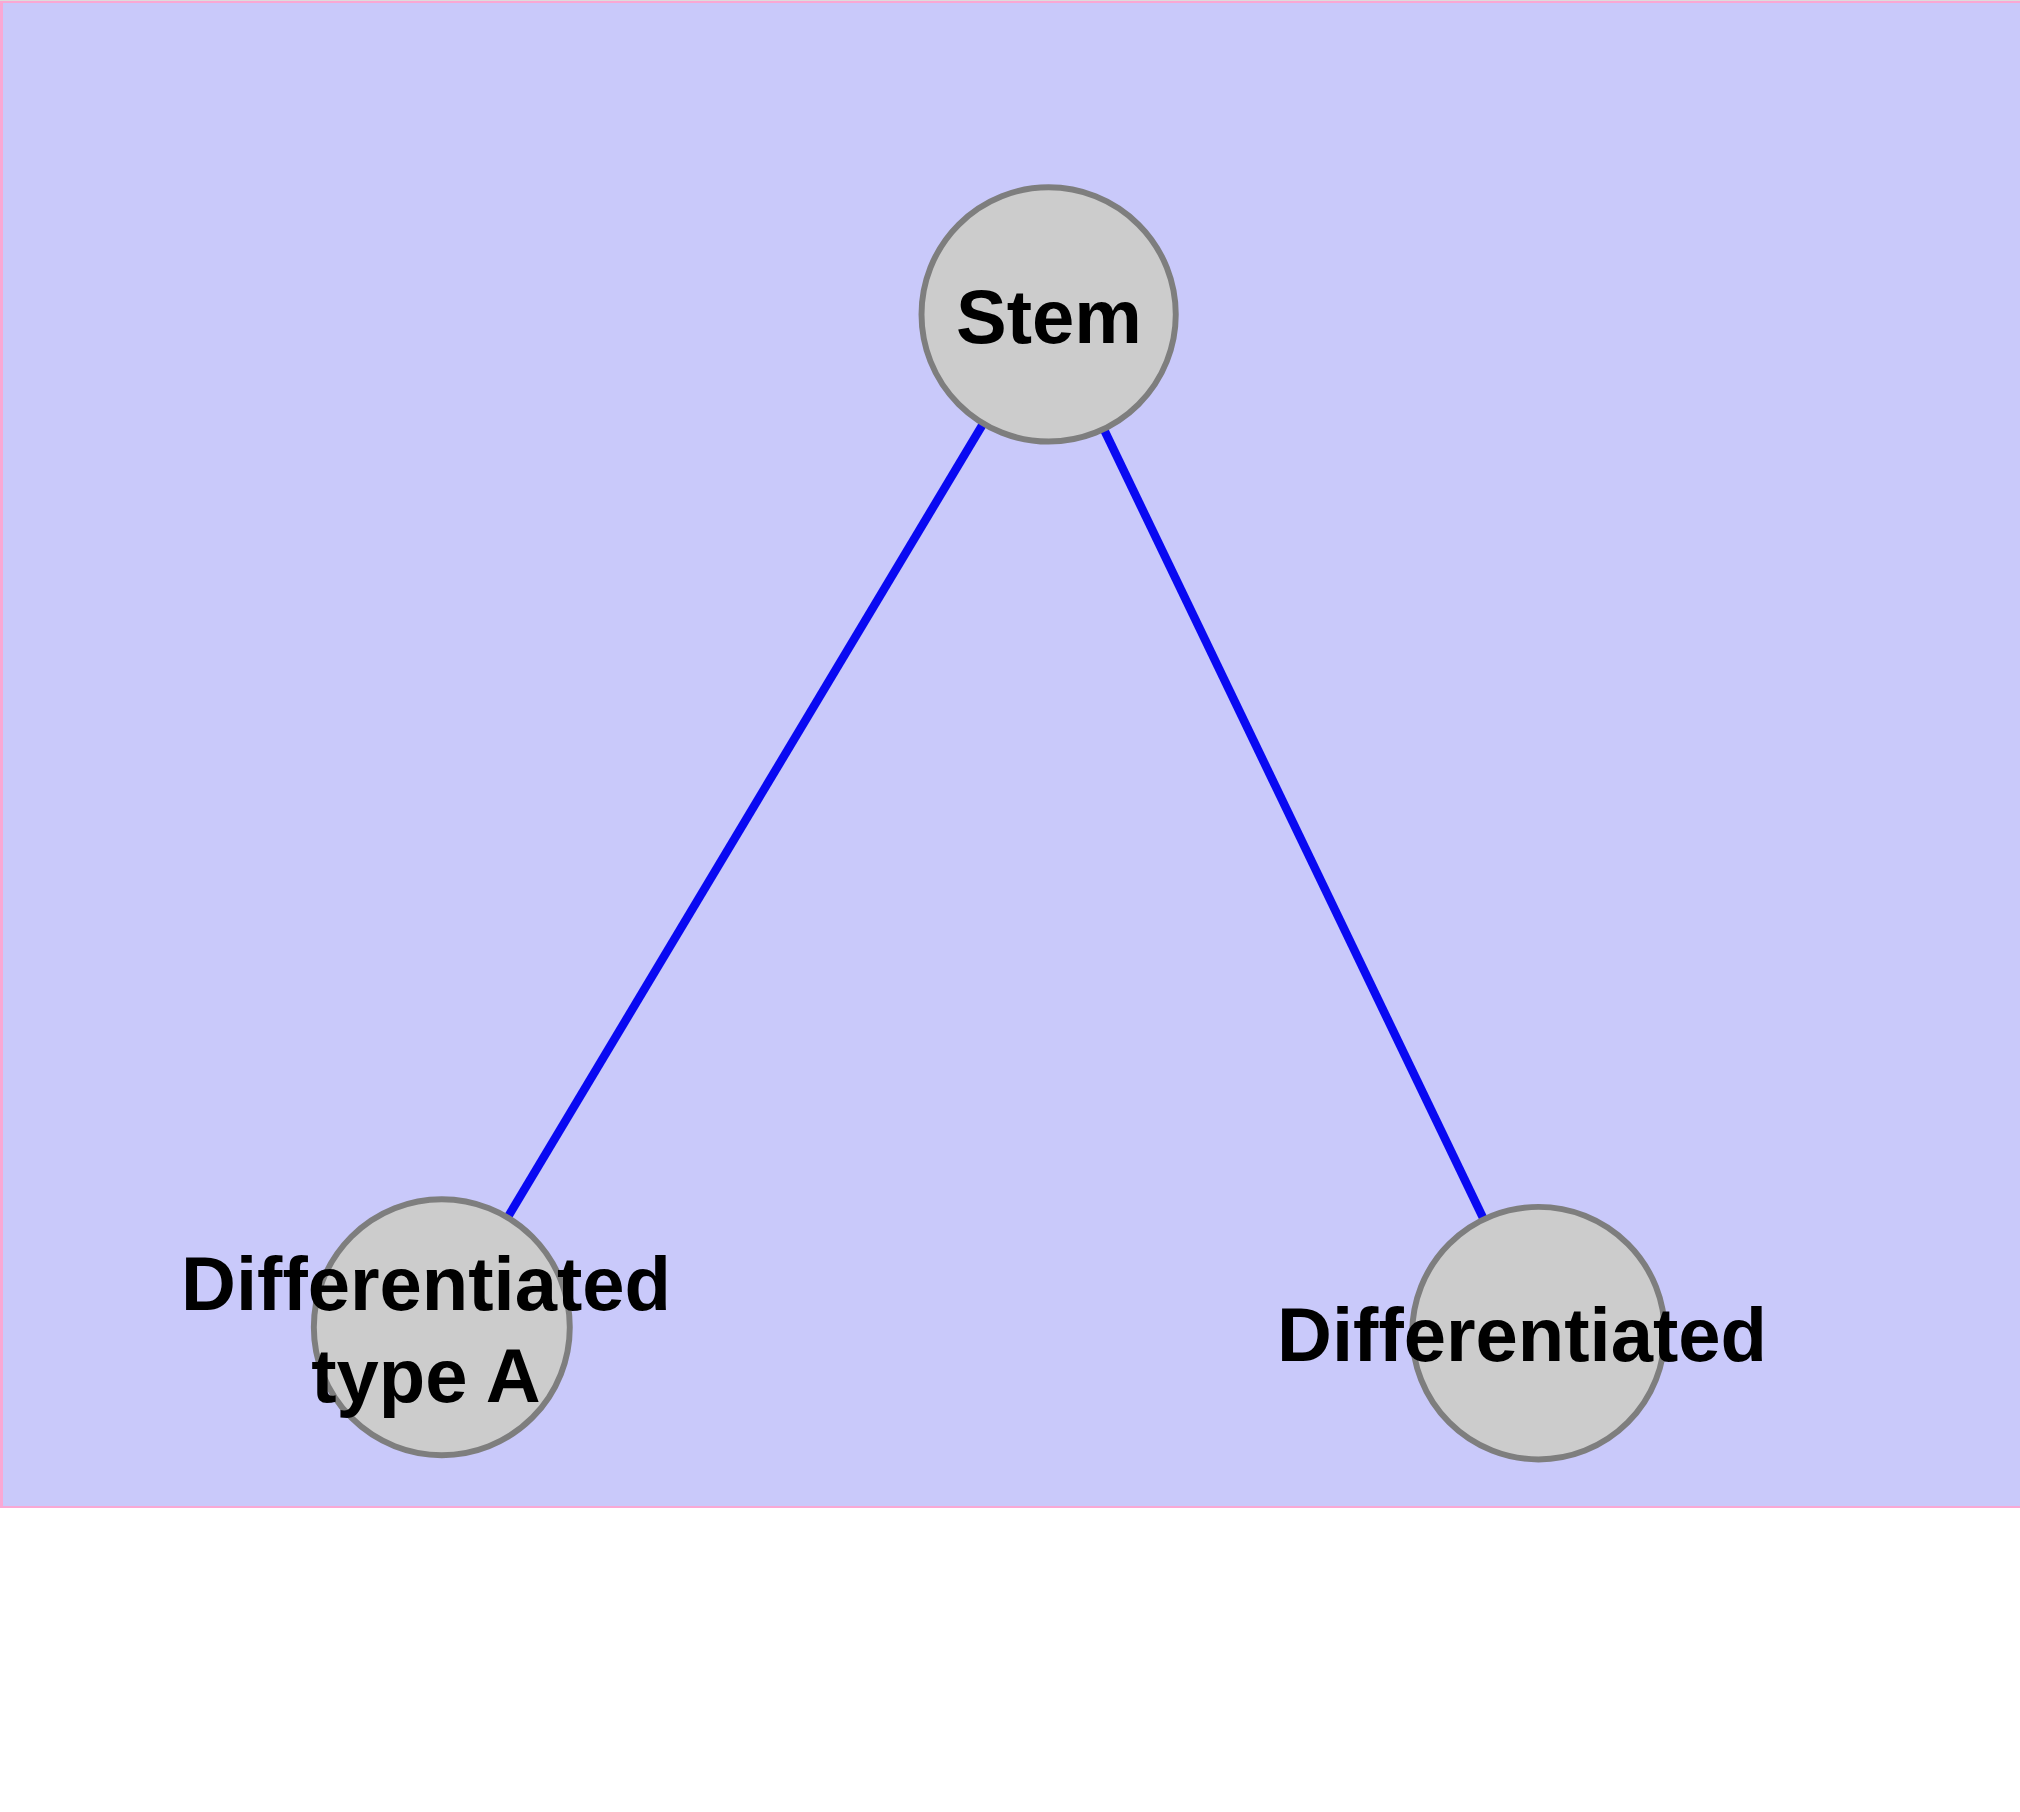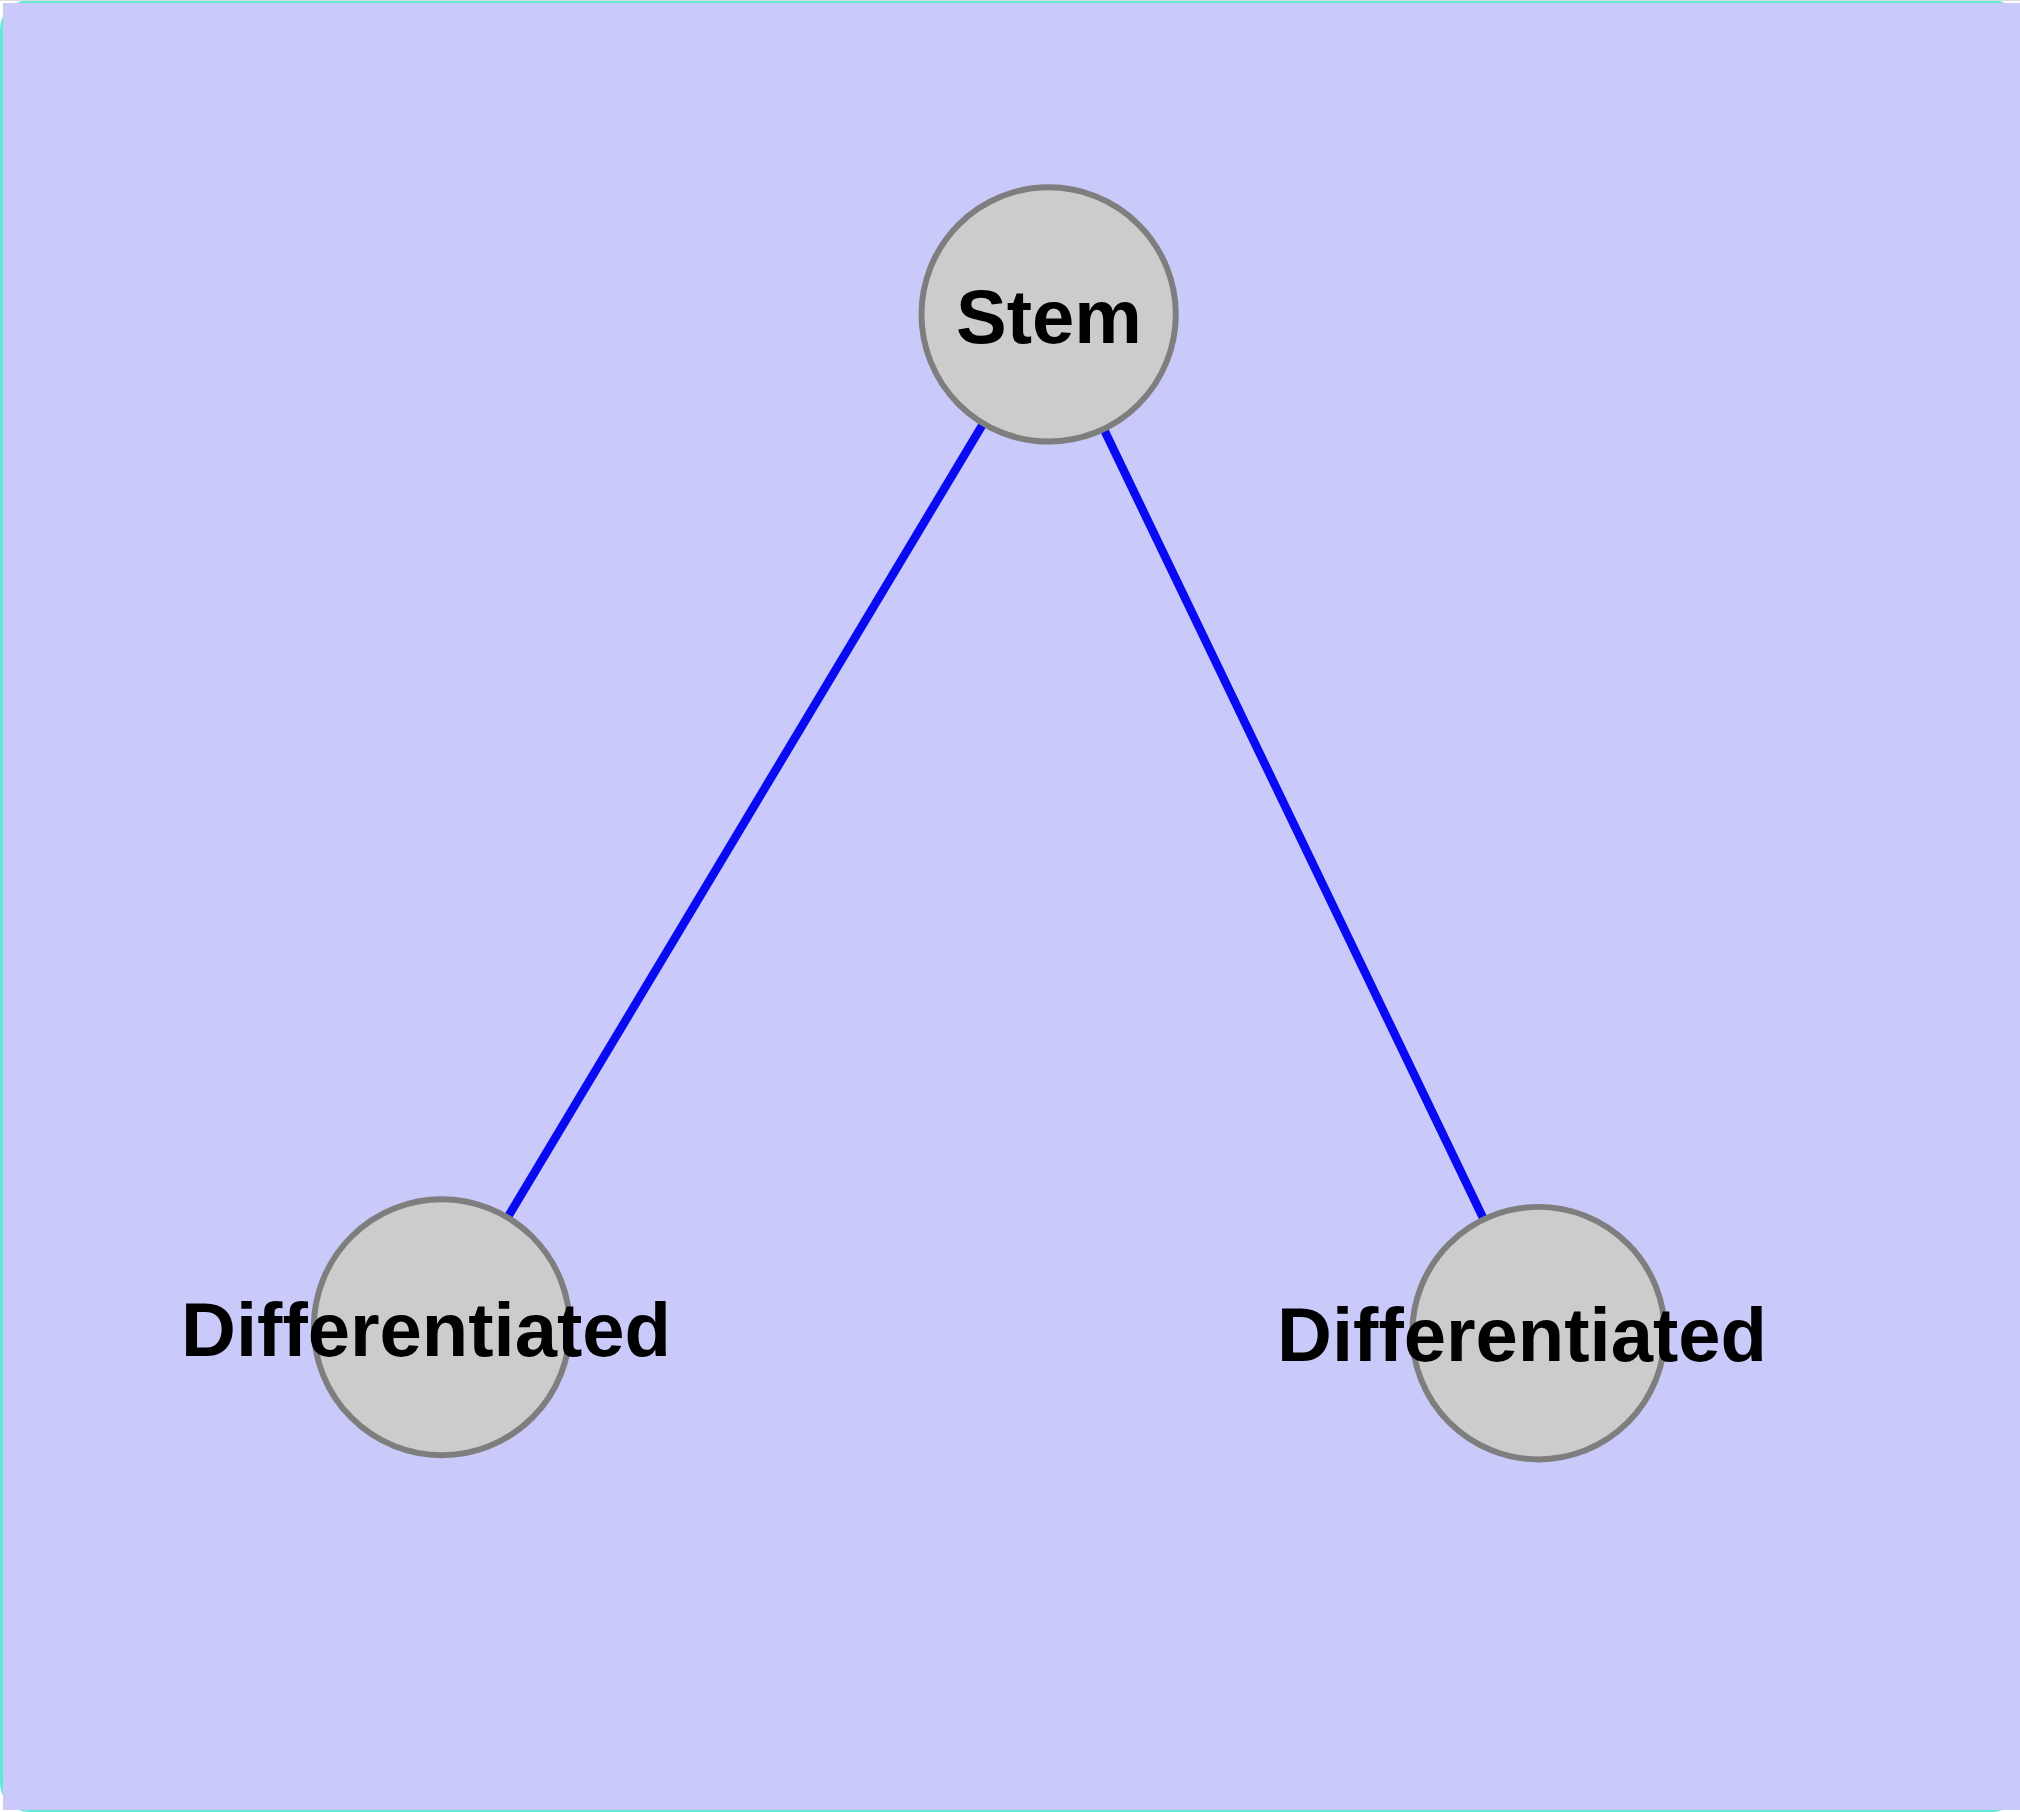"Stem" .frame { background: #5eead4 -> #f9a8d4; border-radius: 29px -> none; height: 1812px -> 1508px }
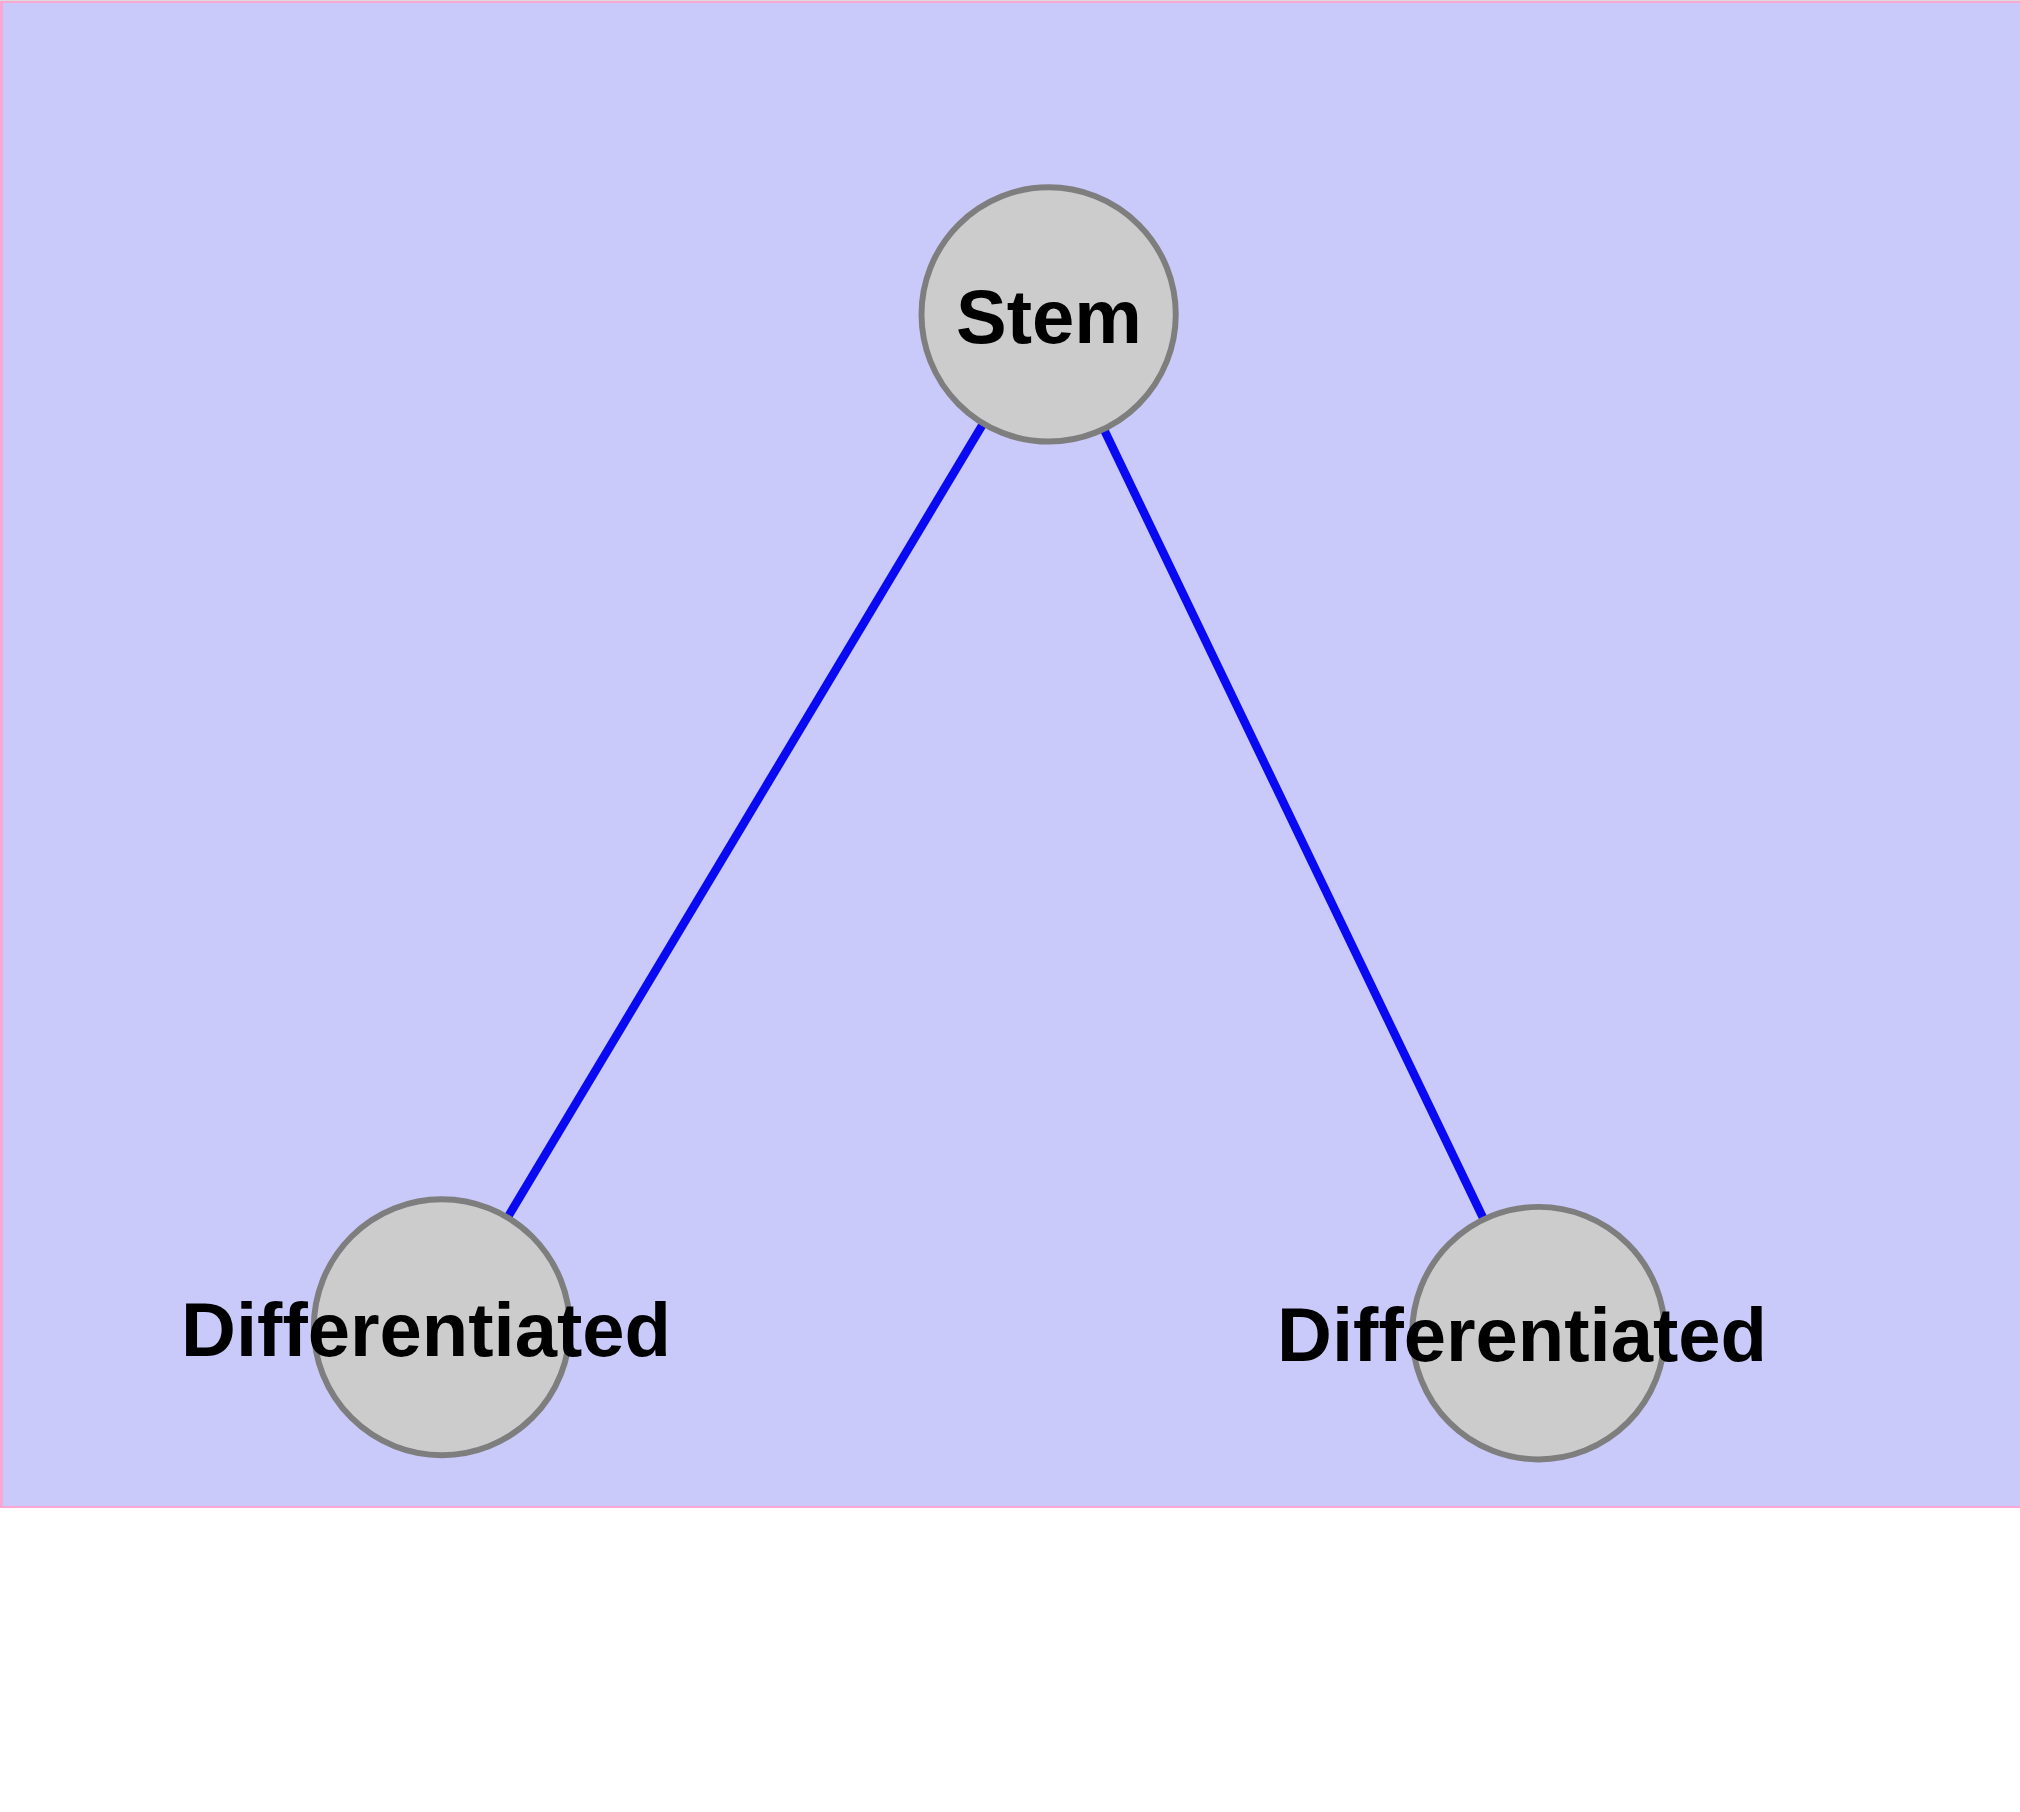"type A" span.line { html: none -> <span>type A</span> }
